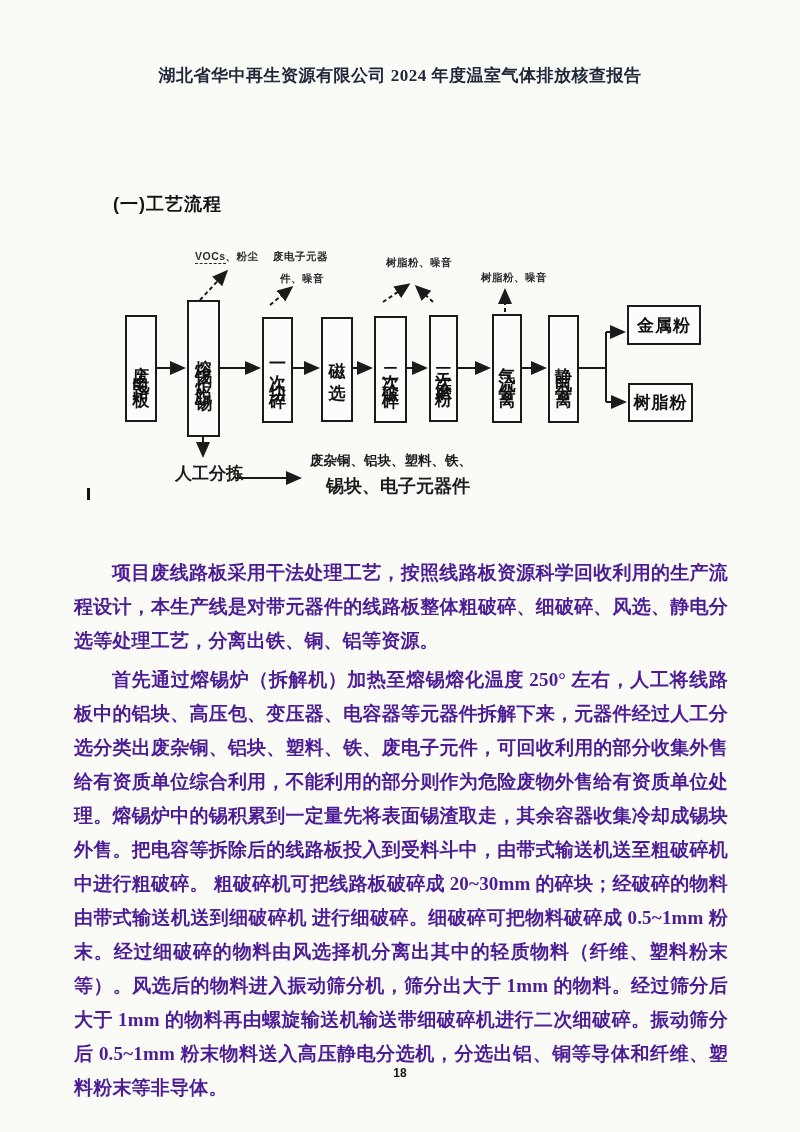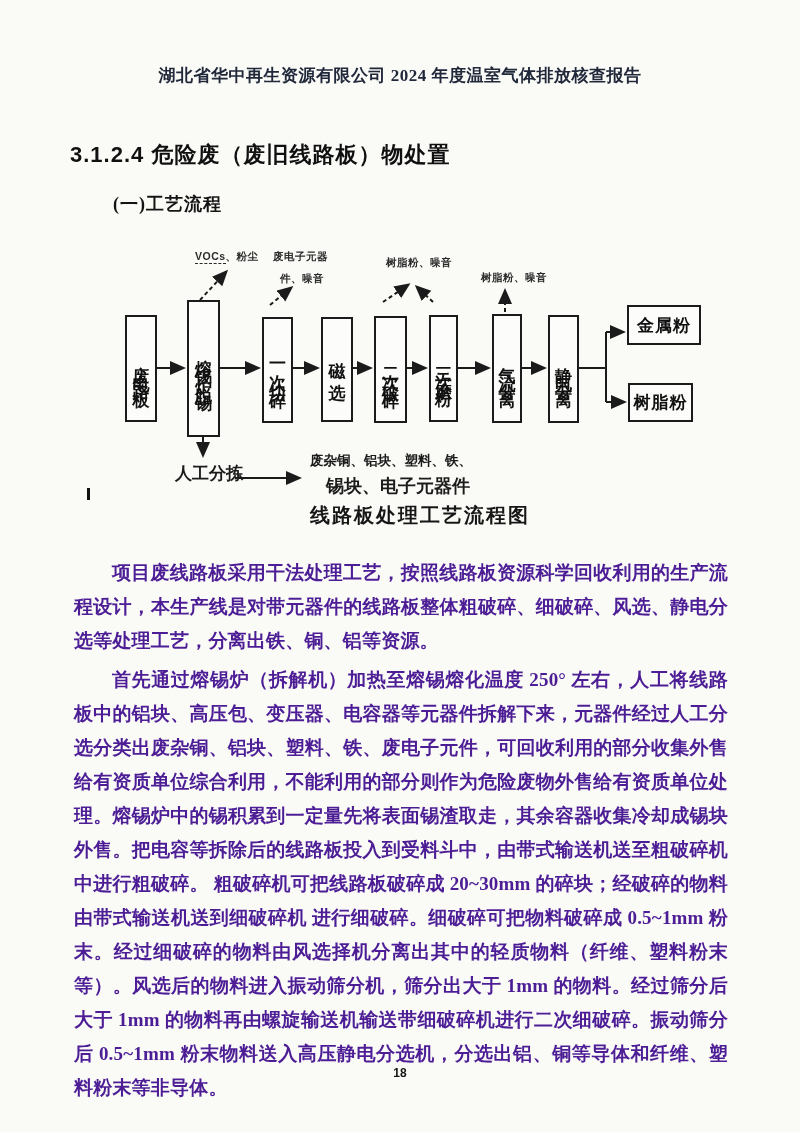"3.1.2.4 危险废（废旧线路板）物处置" div.section-heading { html: <div>3.1.2.4 危险废（废旧线路板）物处置</div> -> none }
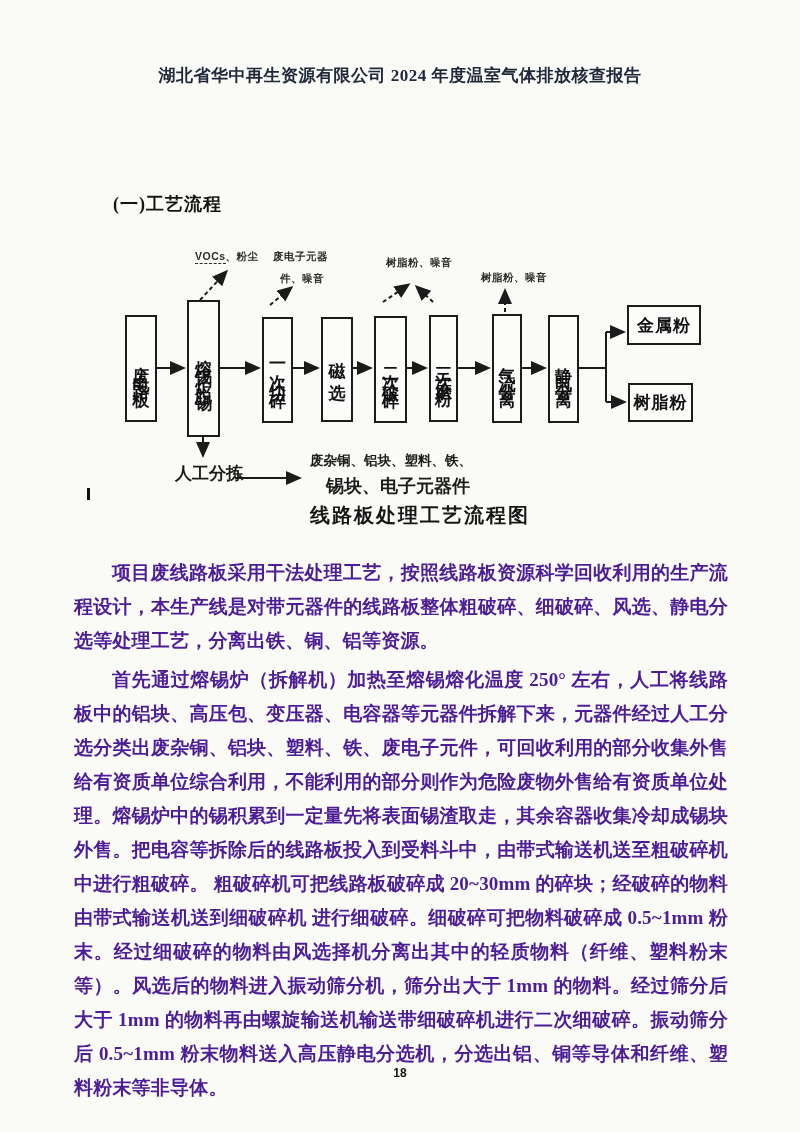"(一)工艺流程" .subsection-heading { font-family: Liberation Serif, serif -> Liberation Sans, sans-serif }
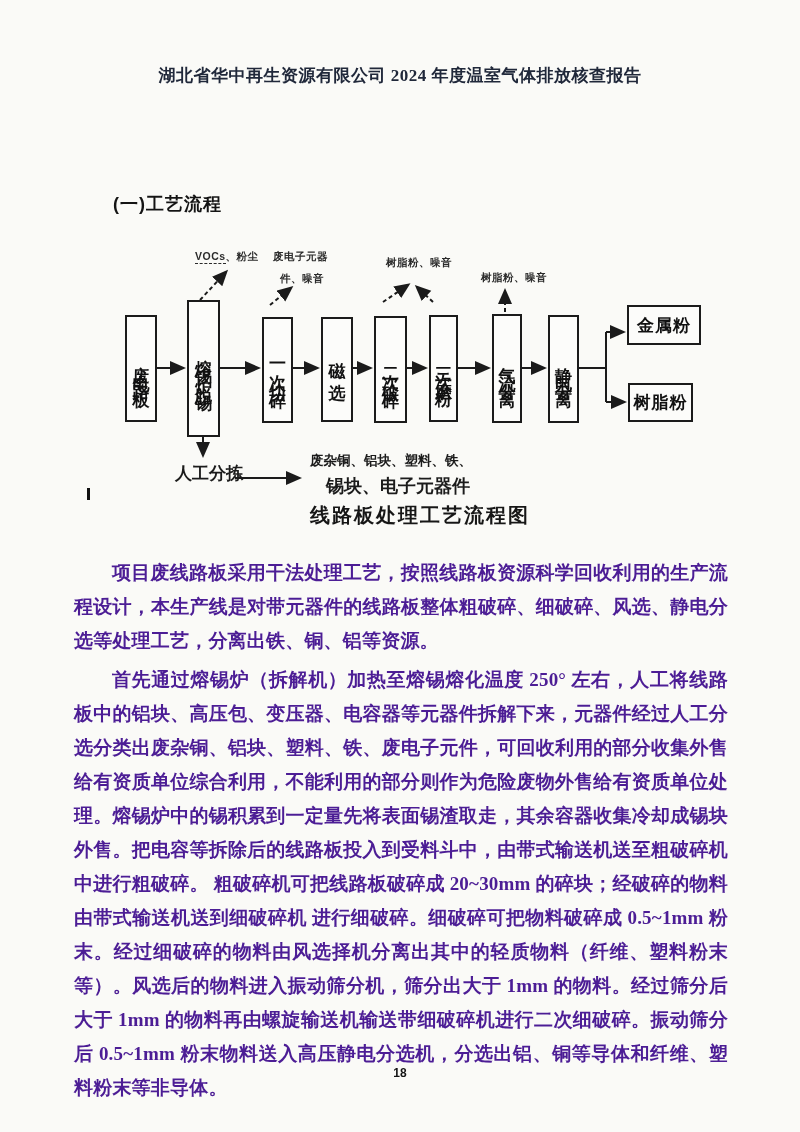"线路板处理工艺流程图" div.flow-caption { html: <div>线路板处理工艺流程图</div> -> none }
